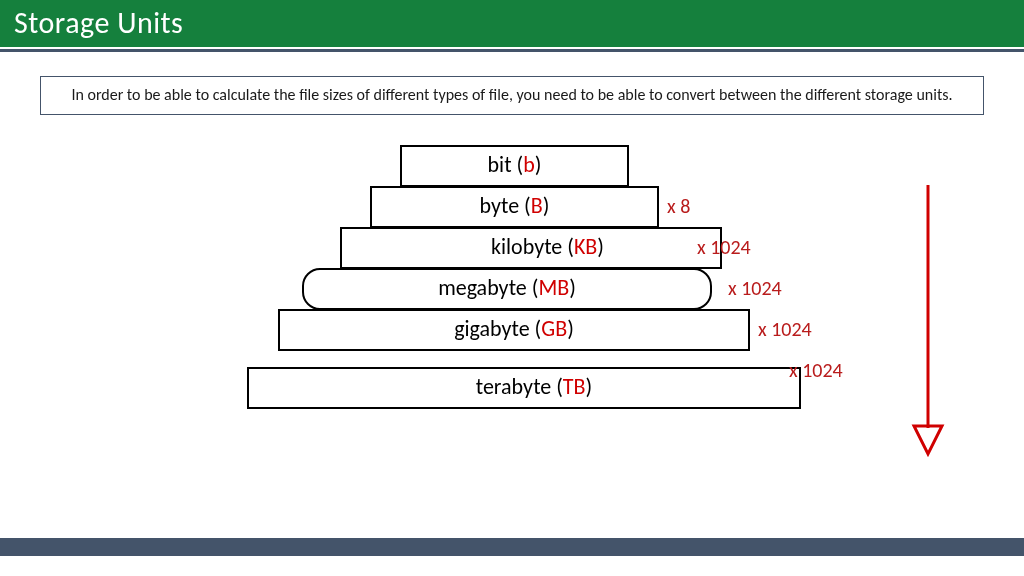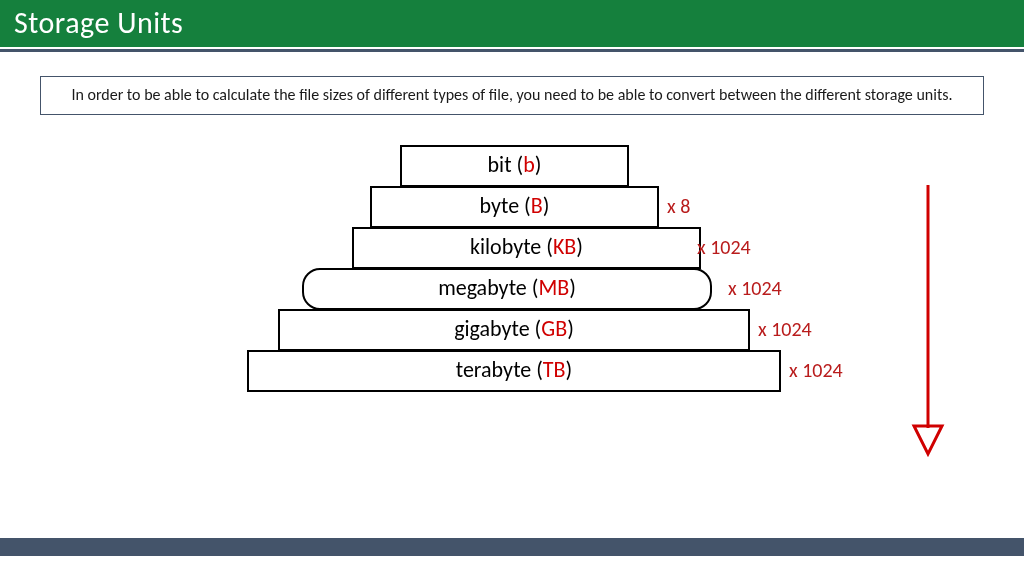"kilobyte (KB)" div.level { left: 352px -> 340px; padding-left: none -> 33px }
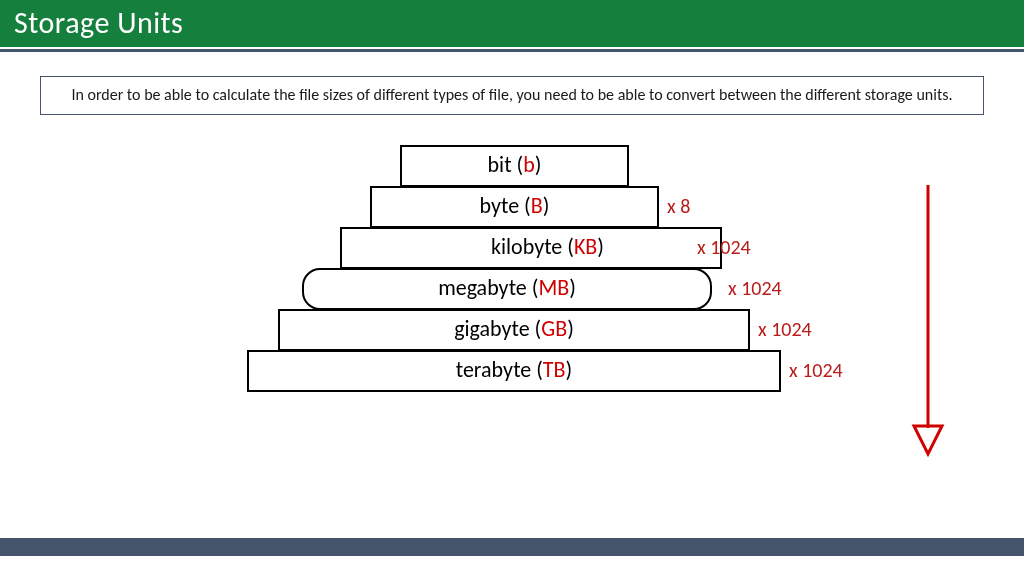"terabyte (TB)" div.level { padding-left: none -> 20px; top: 205px -> 222px }
